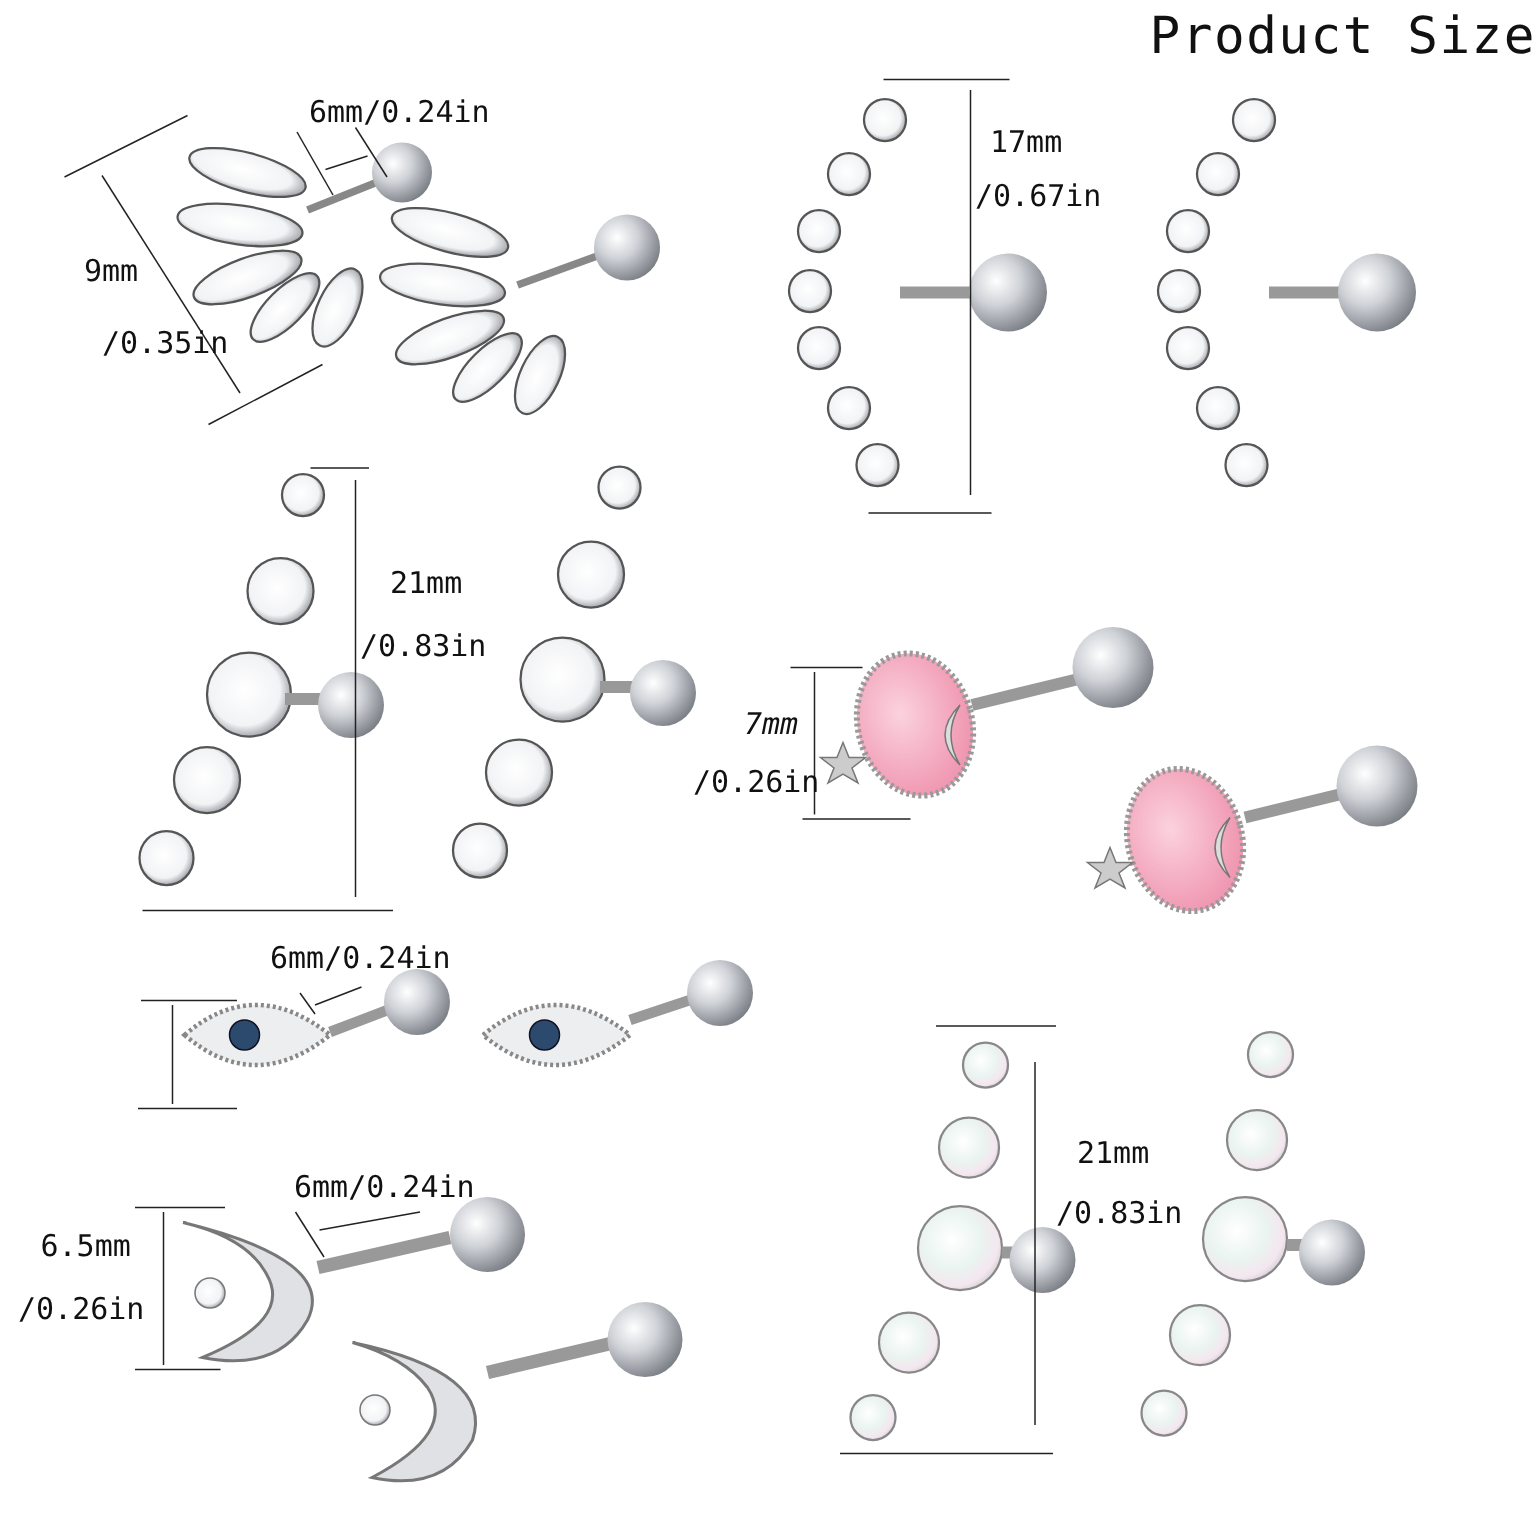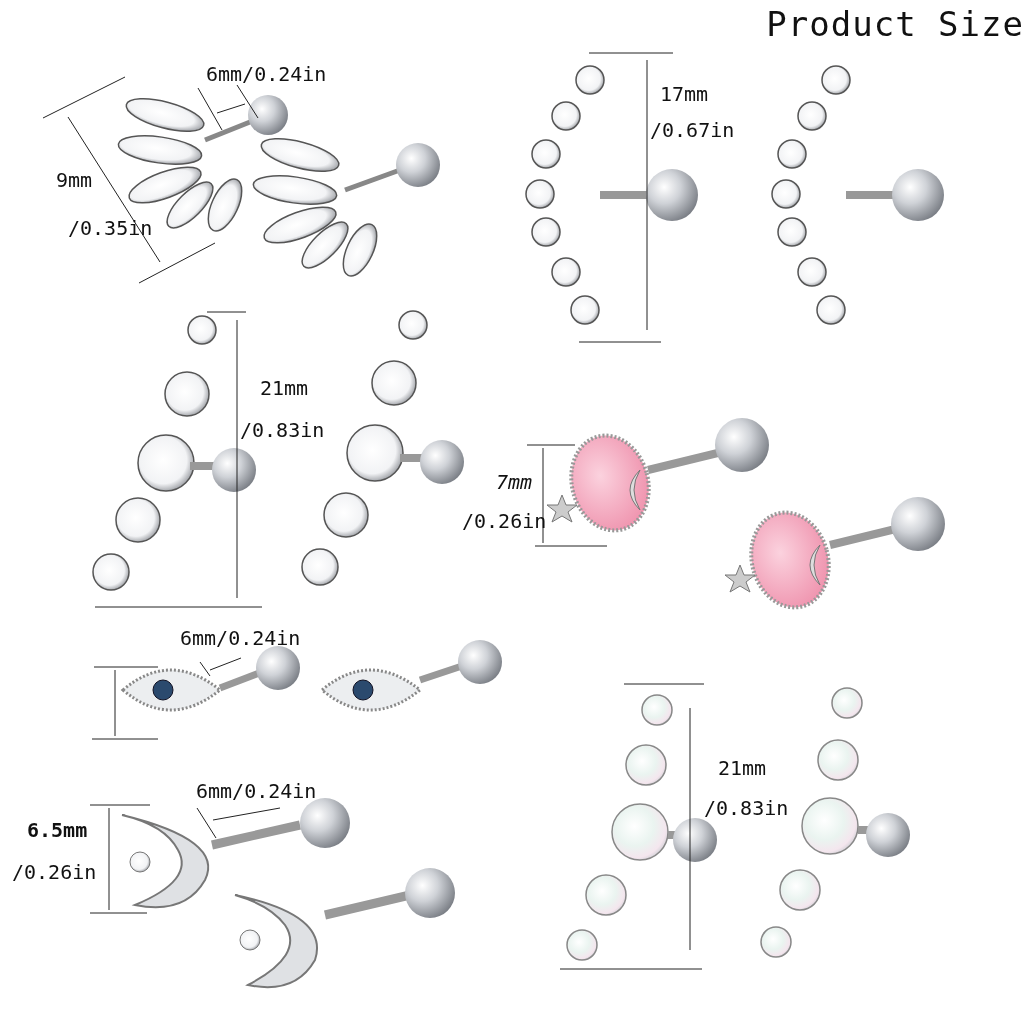"6.5mm" div.lbl { font-weight: bold -> none }
